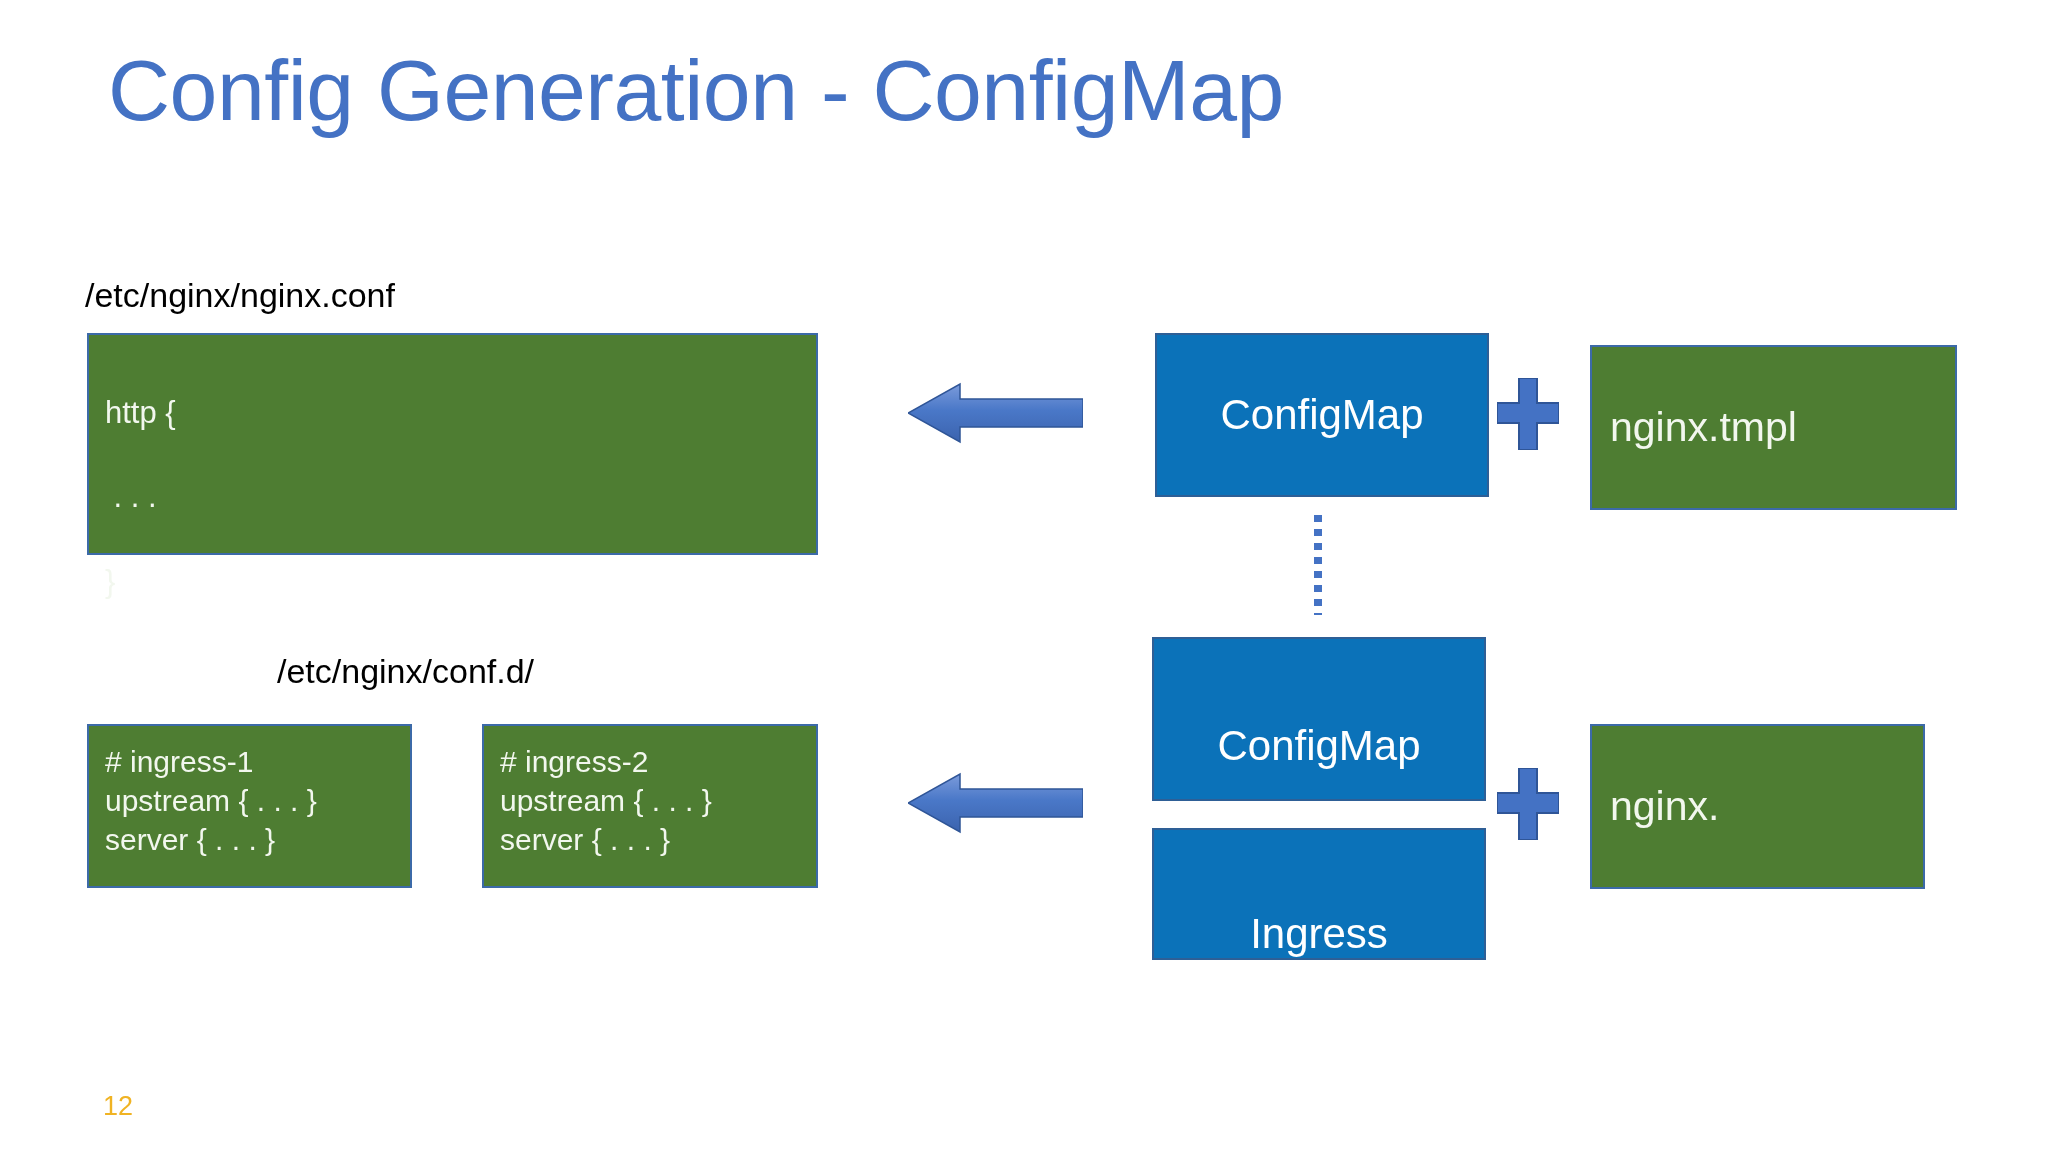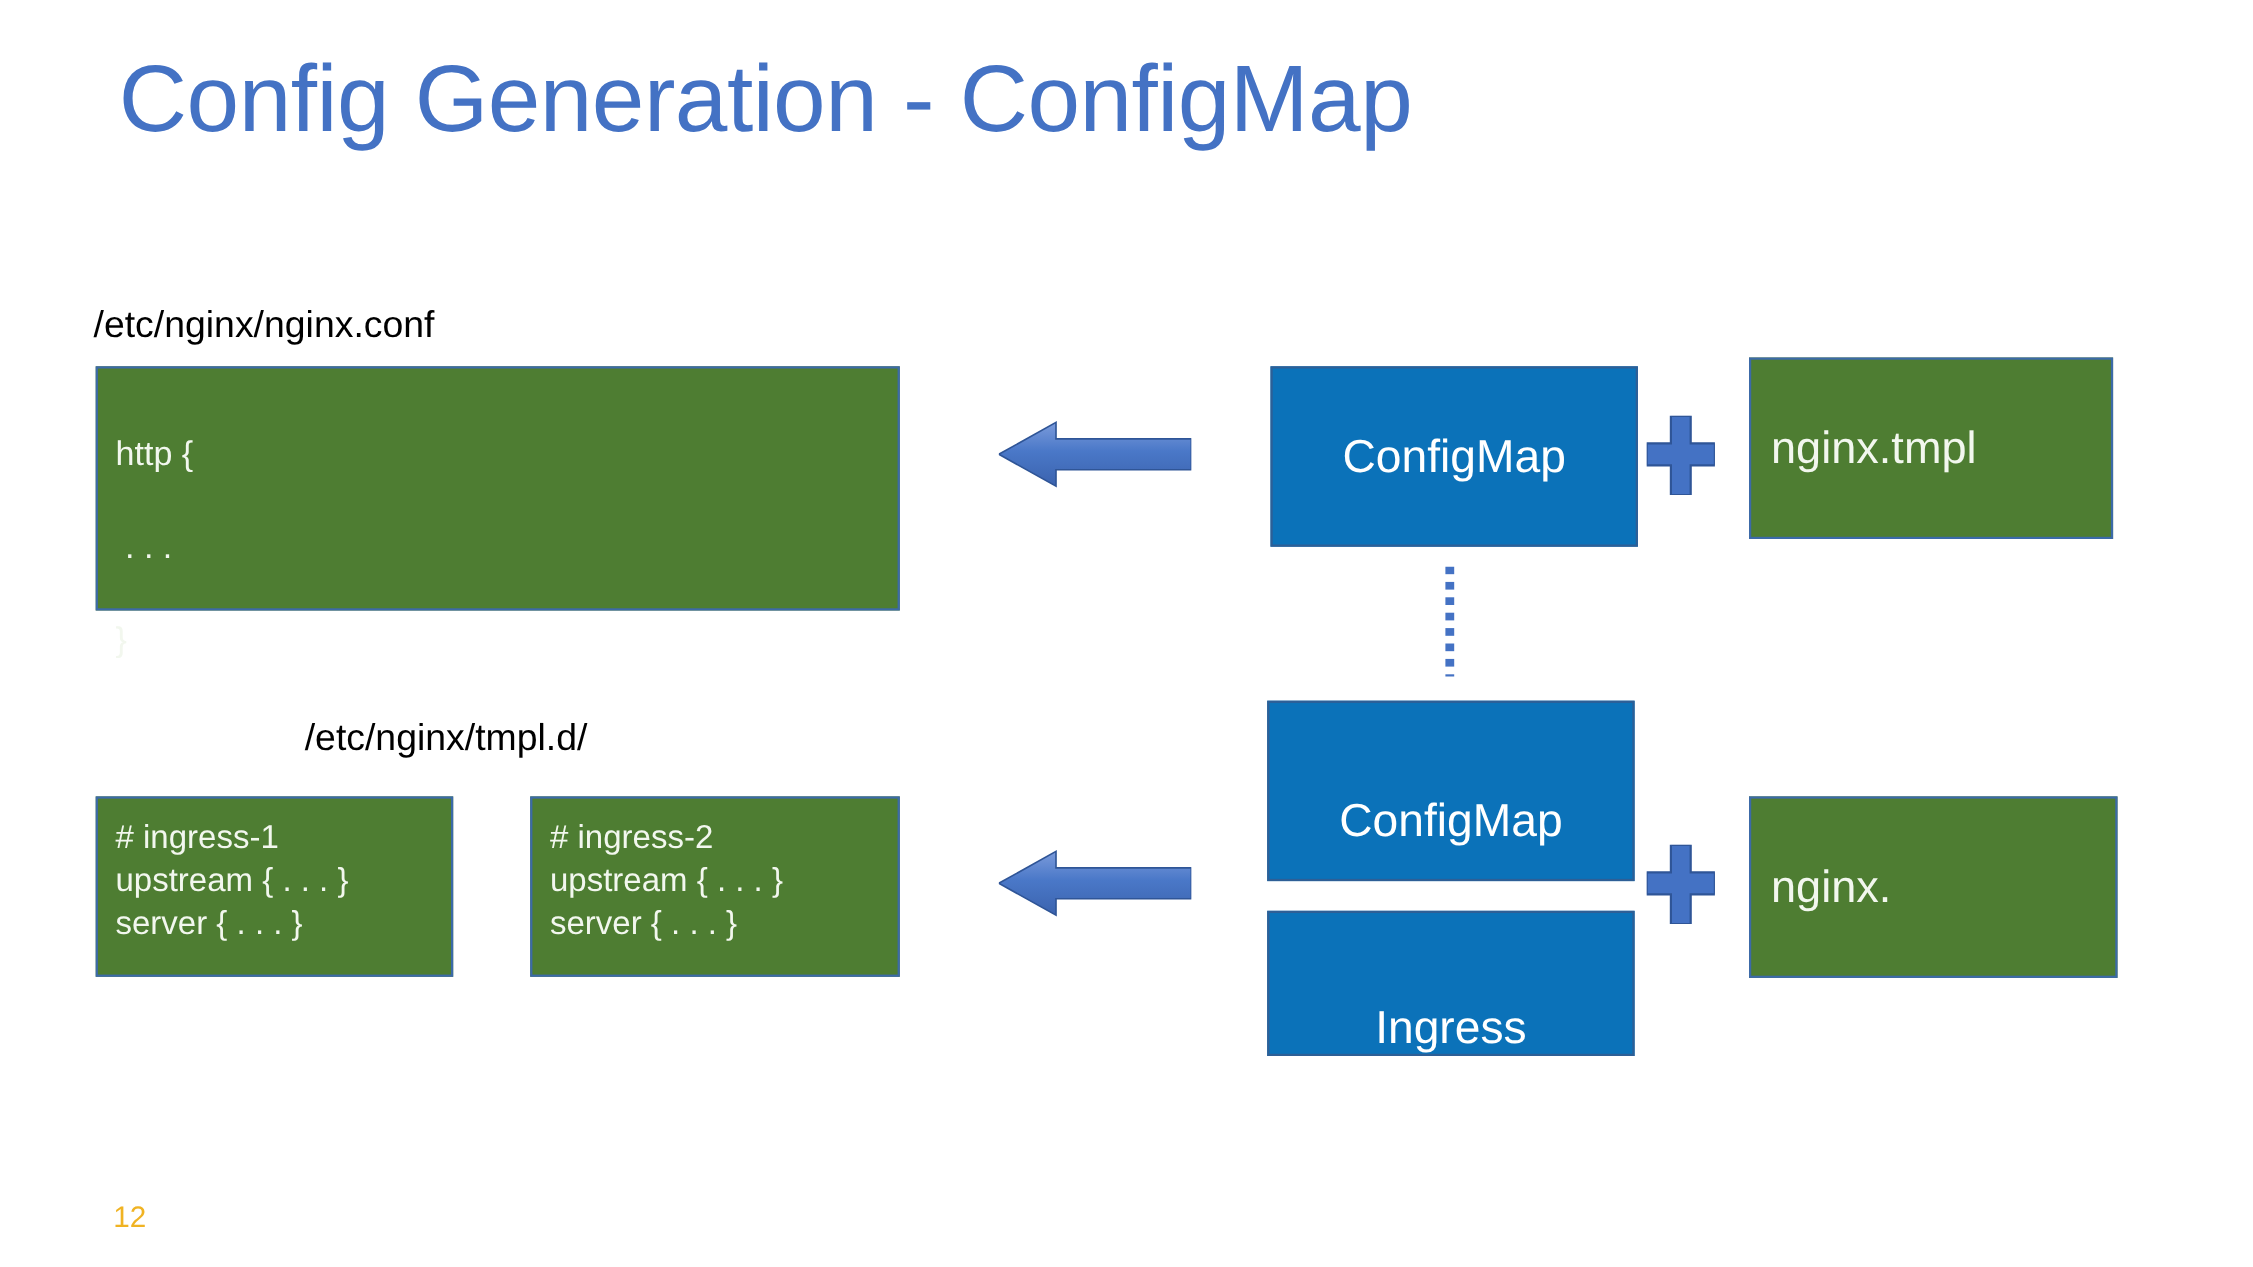"nginx.tmpl" #box-nginx-tmpl { top: 325px -> 345px; width: 331px -> 367px }
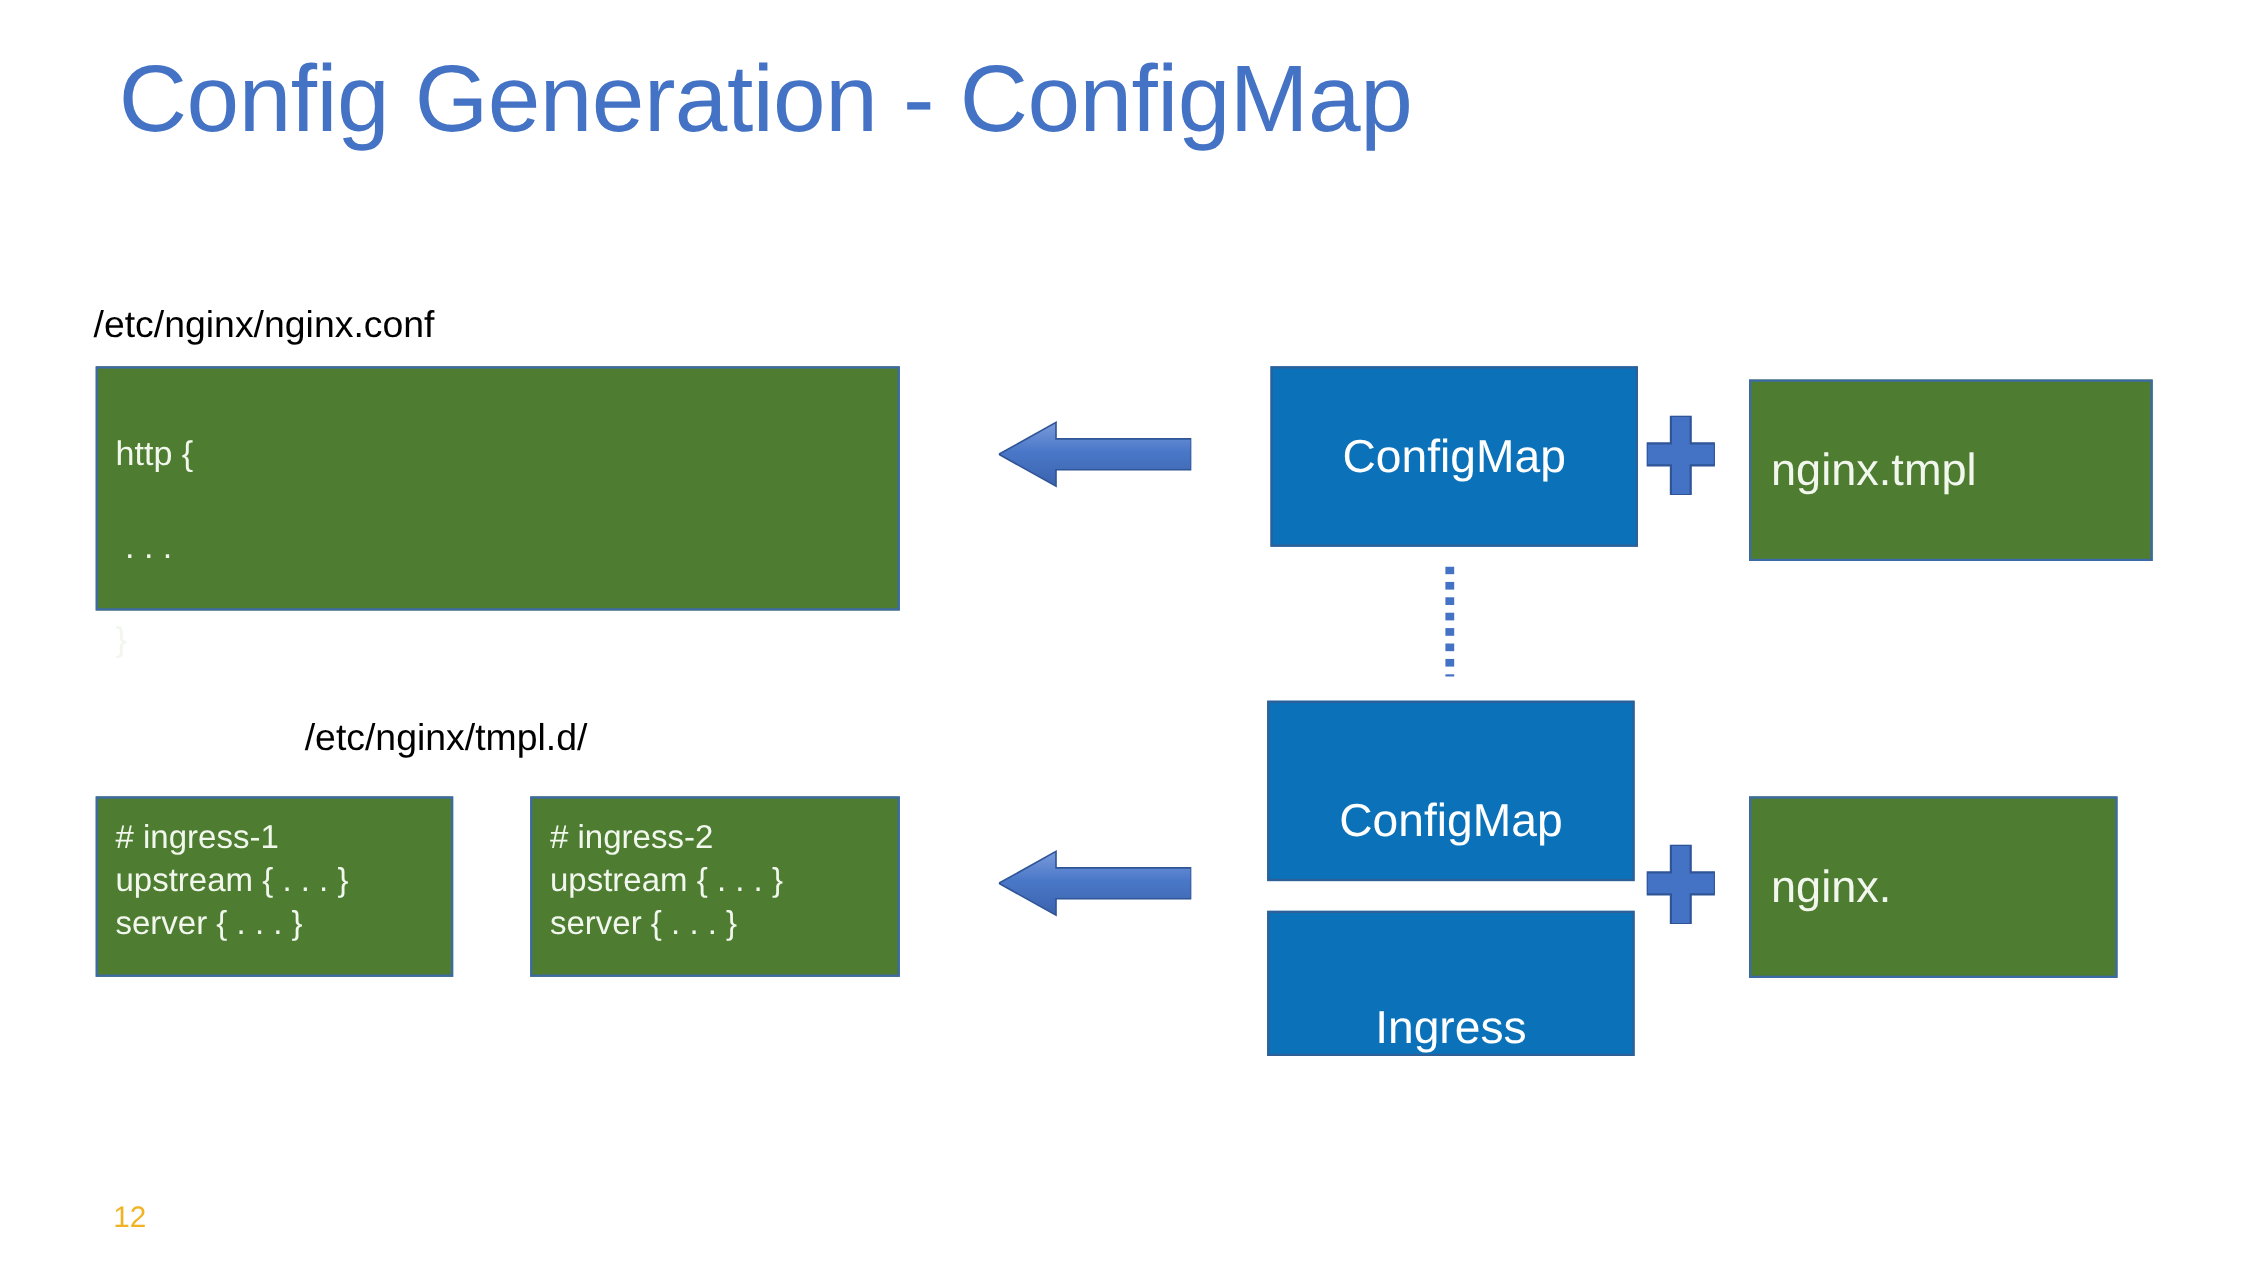"/etc/nginx/tmpl.d/" div.path-label { text: /etc/nginx/tmpl.d/ -> /etc/nginx/conf.d/ }
